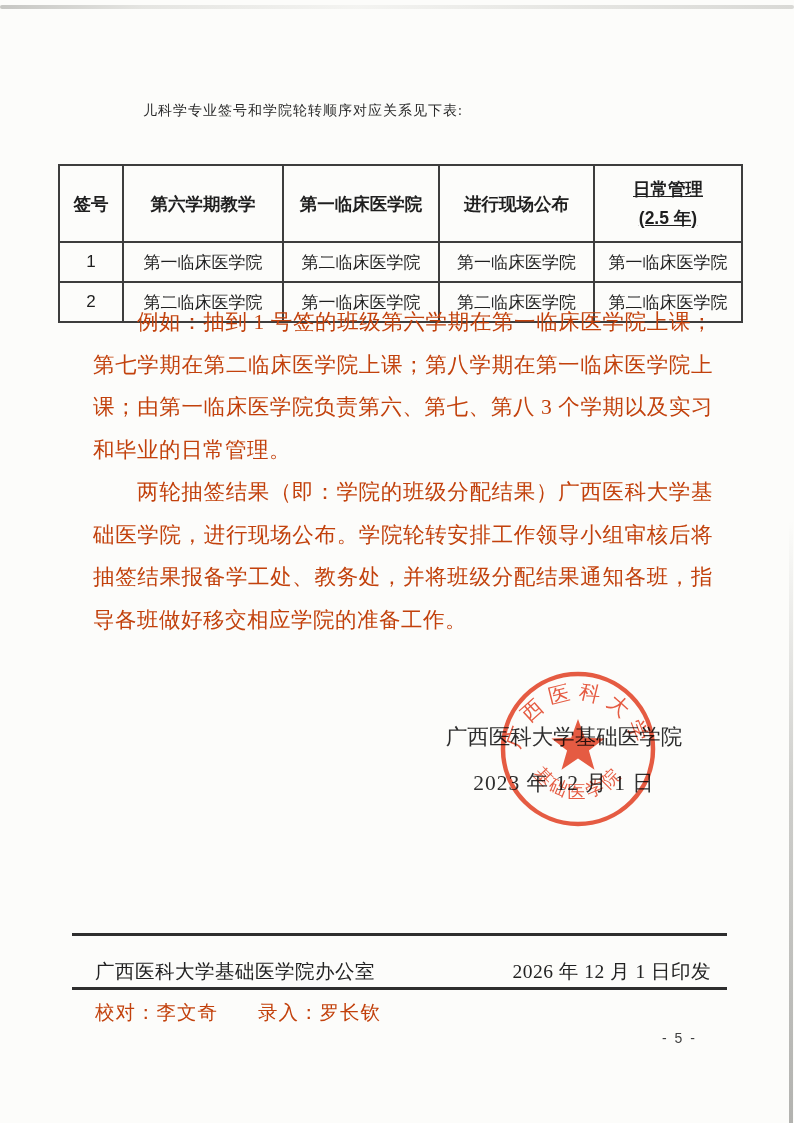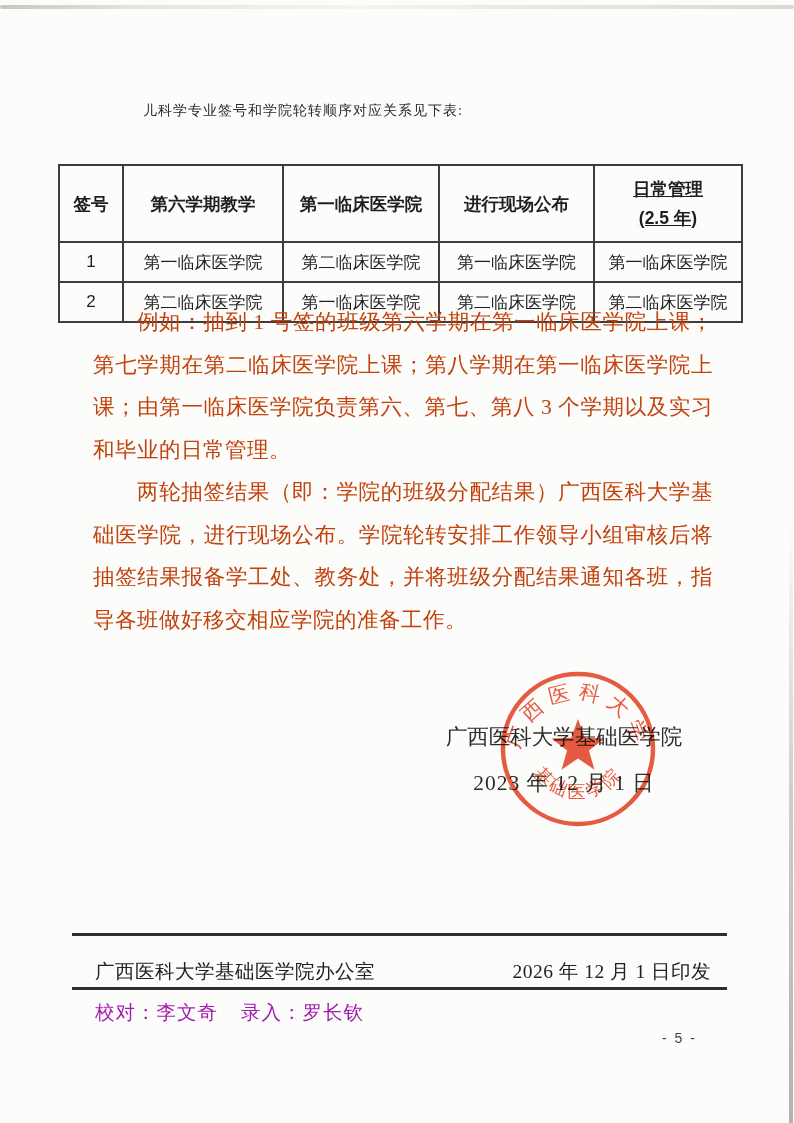"校对：李文奇" .proof-line { color: #a21caf -> #c2410c; gap: 23px -> 40px }
